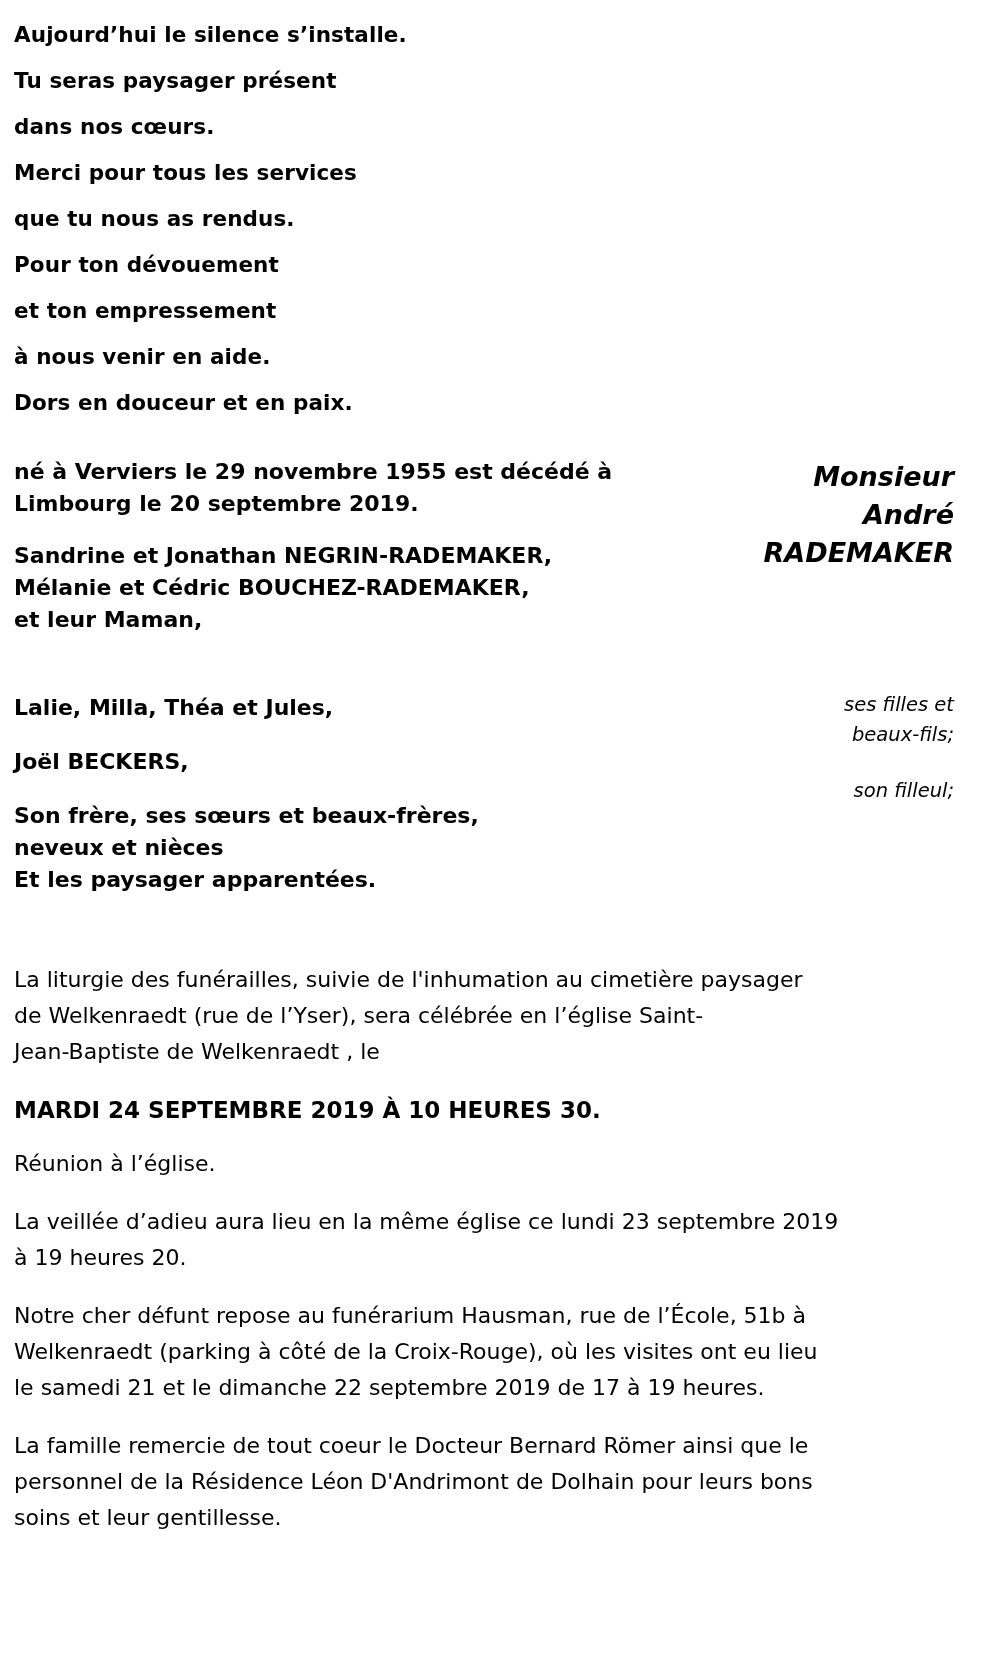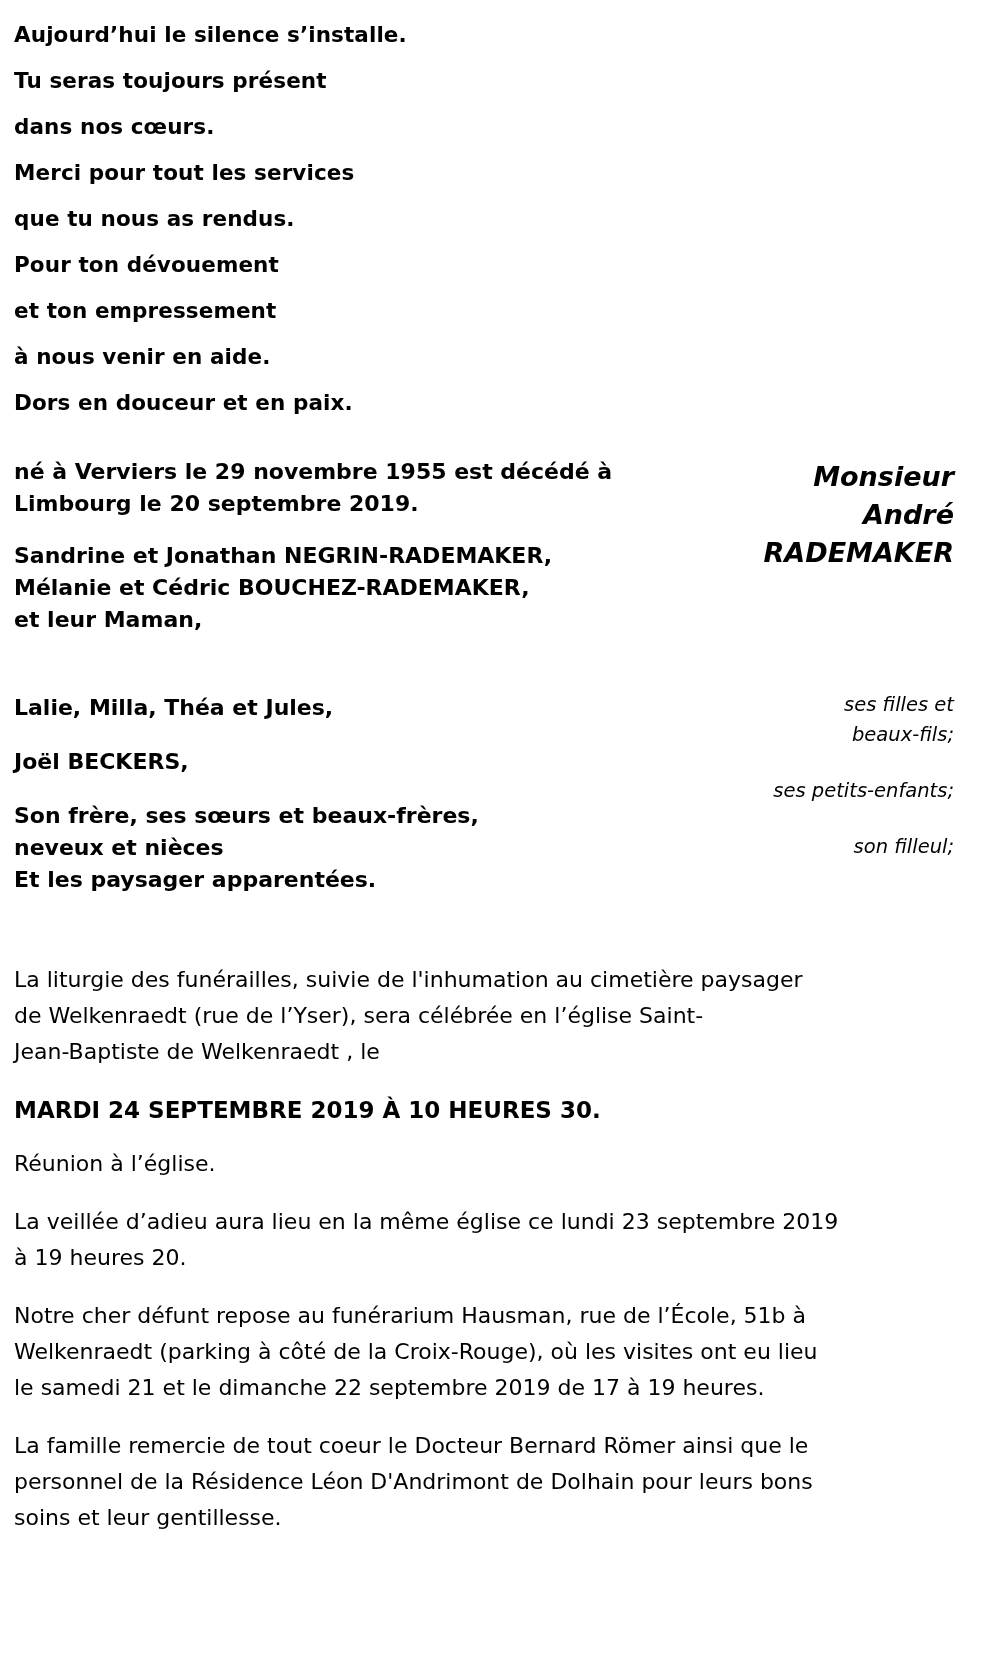"Tu seras toujours présent" div.poem-line { text: toujours -> paysager }
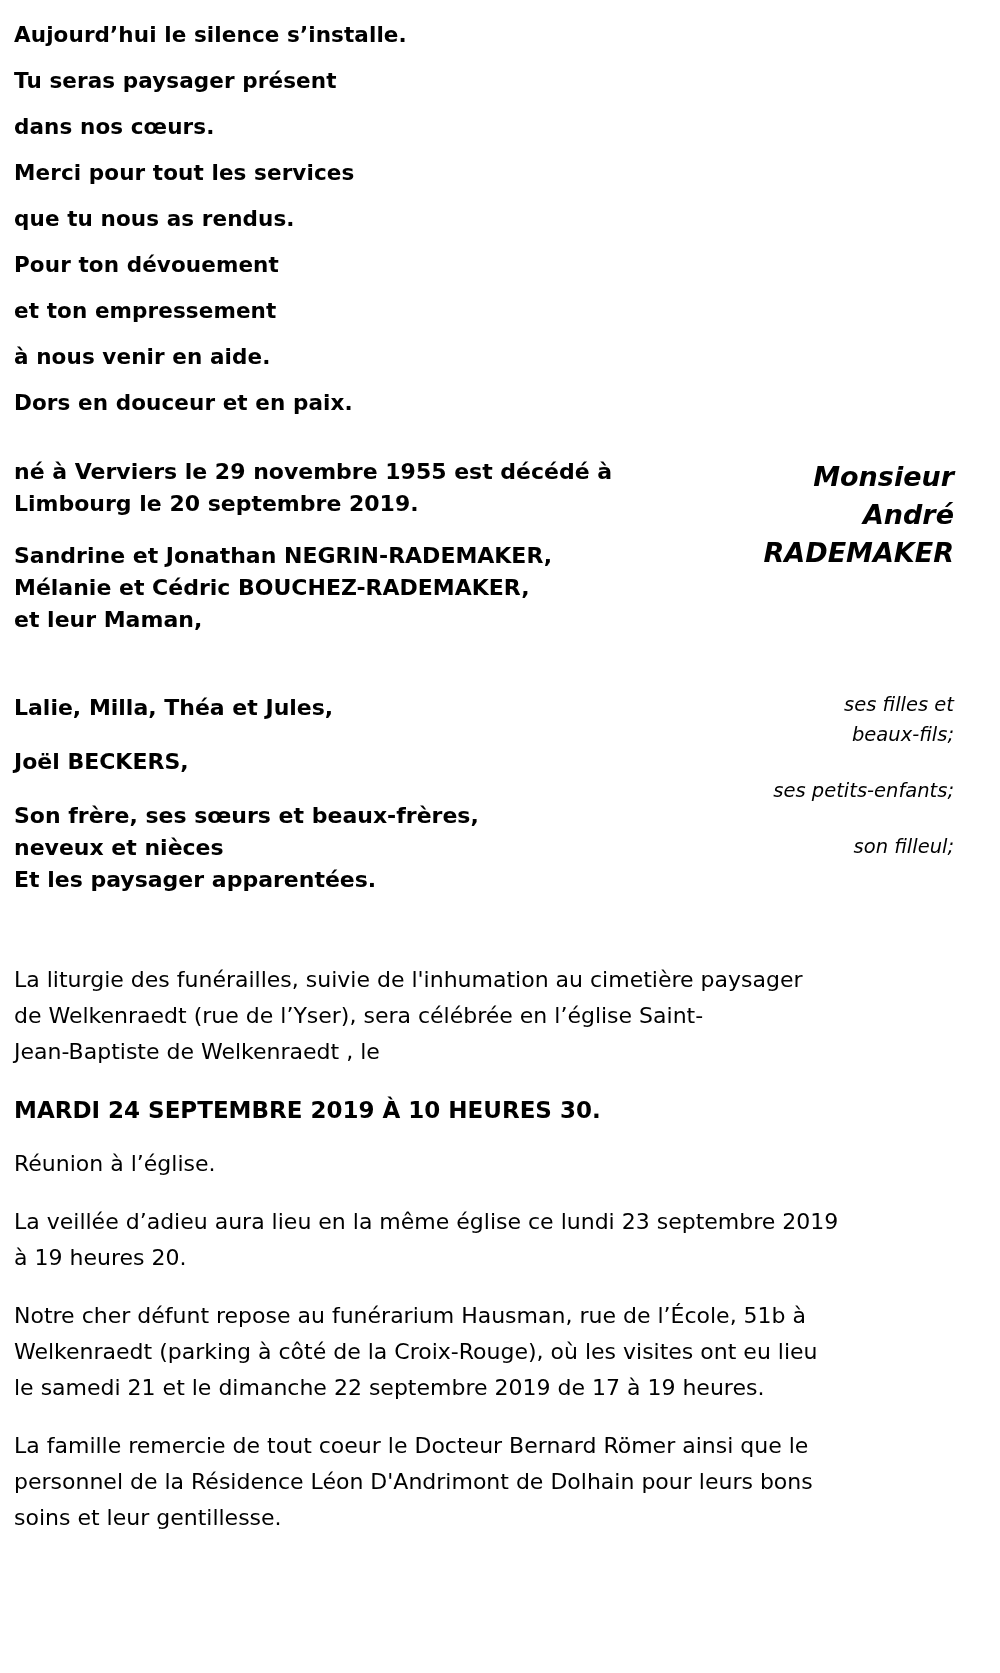"Merci pour tout les services" div.poem-line { text: tout -> tous }
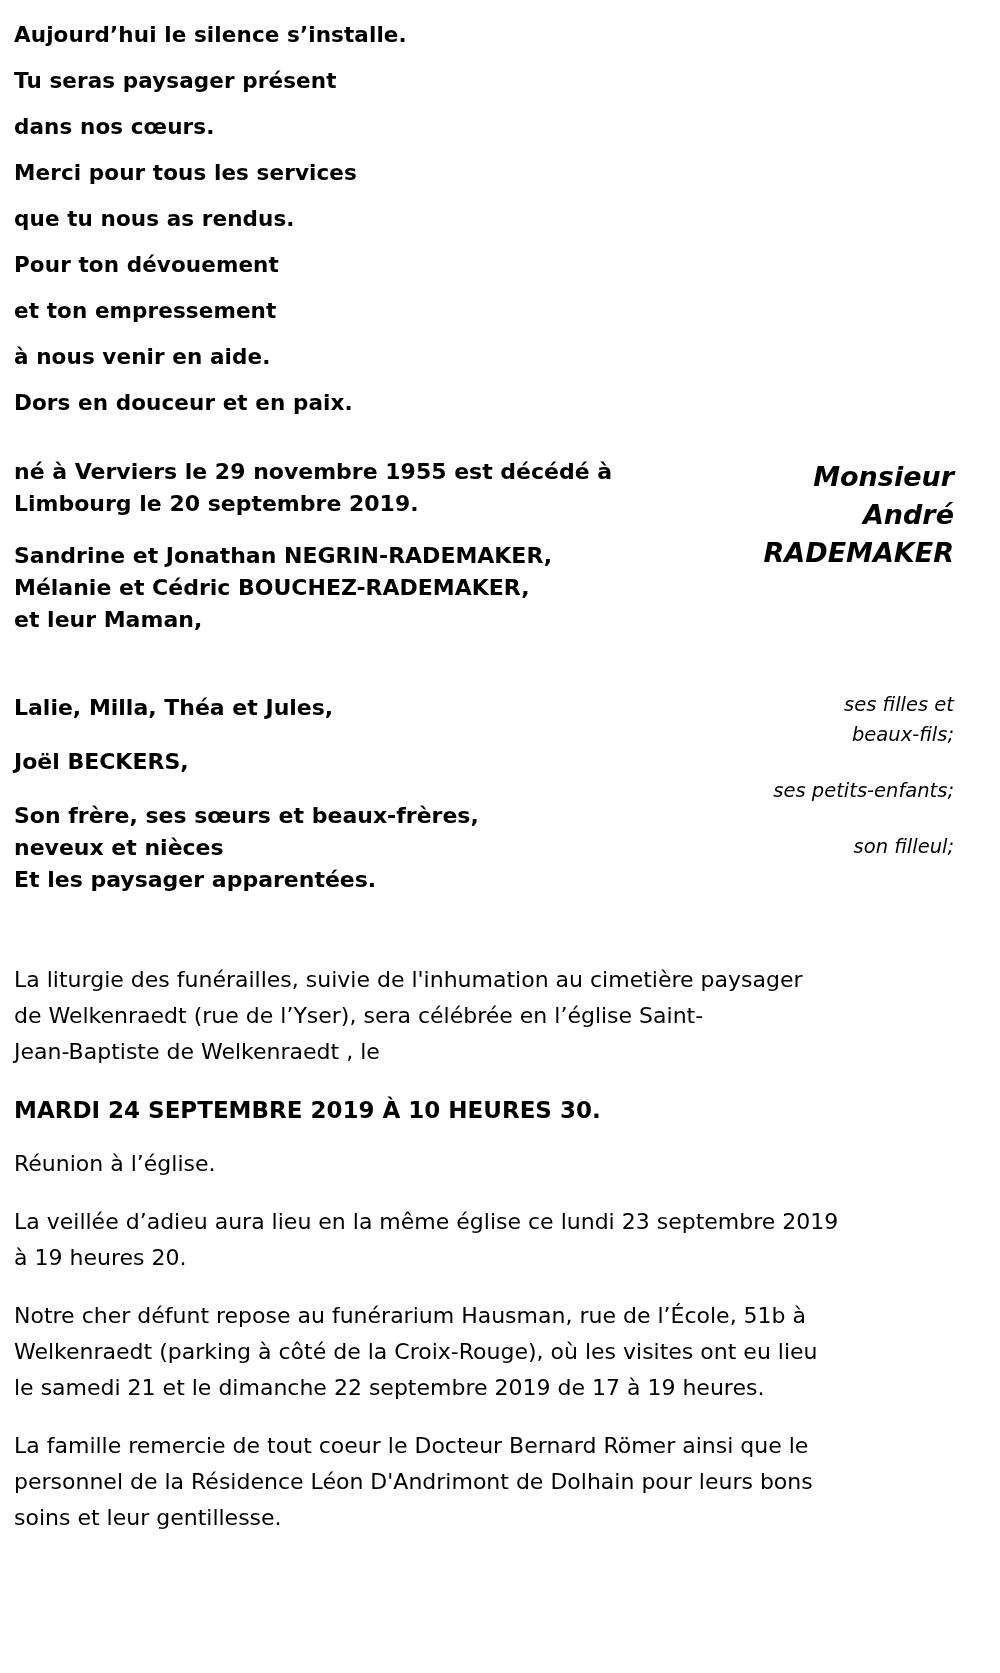"ses petits-enfants;" div.rel-note { html: <div> <span>ses petits-enfants;</span> </div> -> none }
